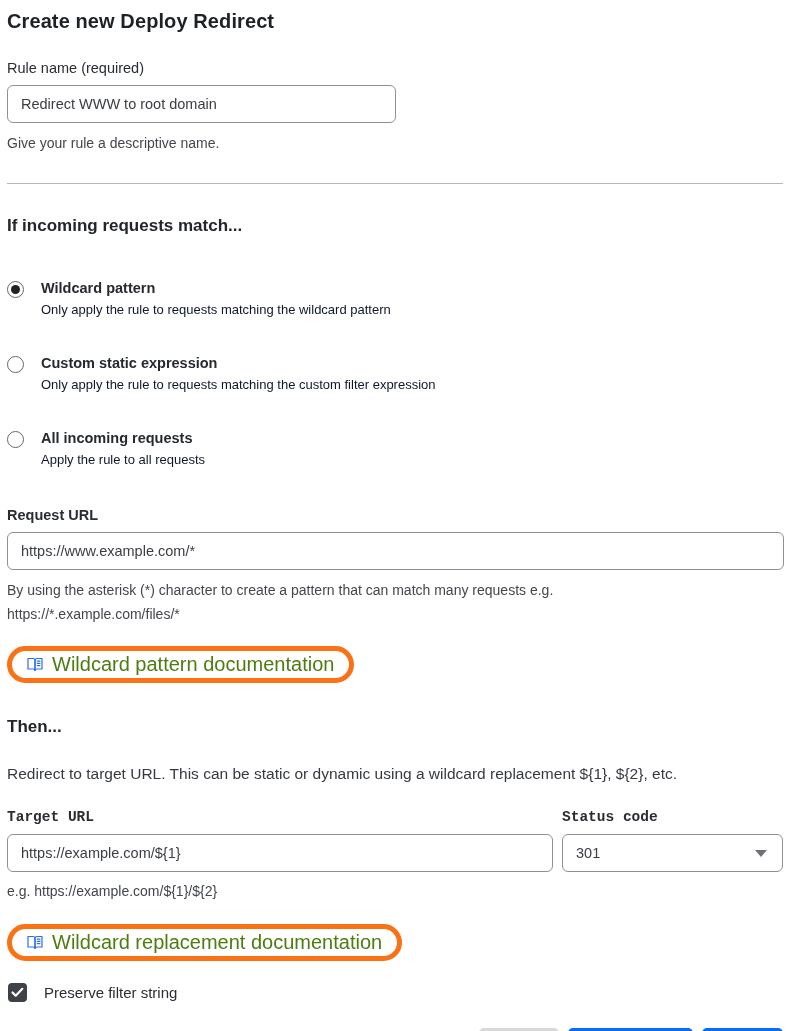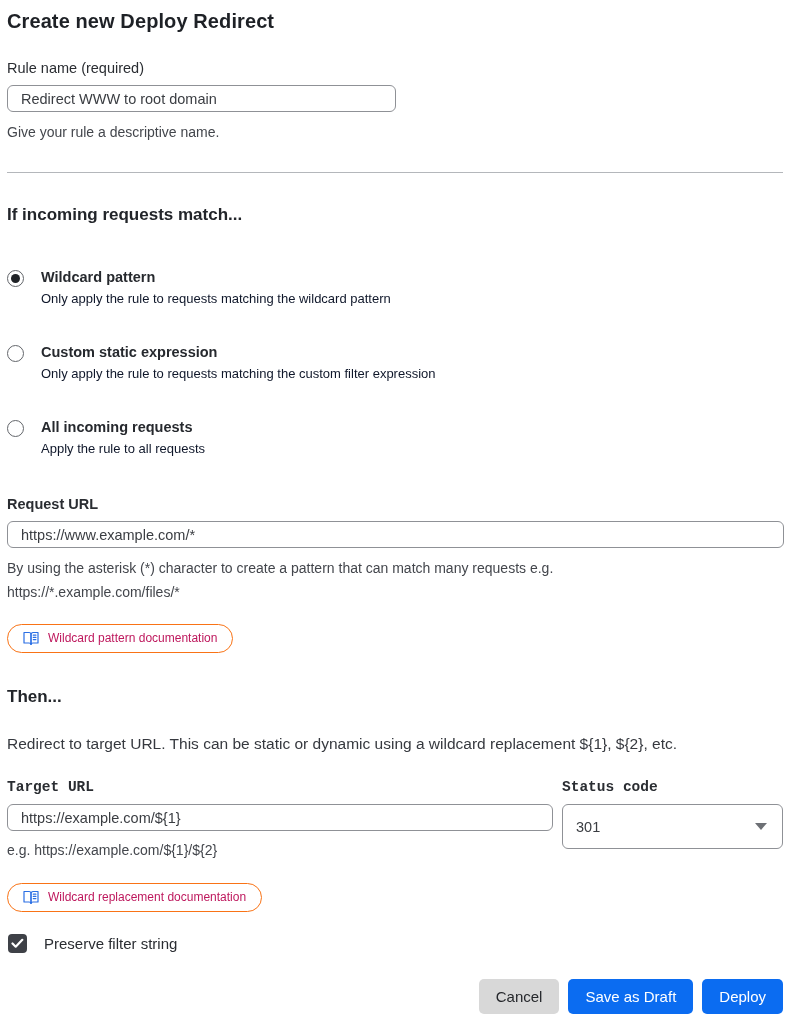"Redirect WWW to root domain" .text-input { height: 27px -> 38px }
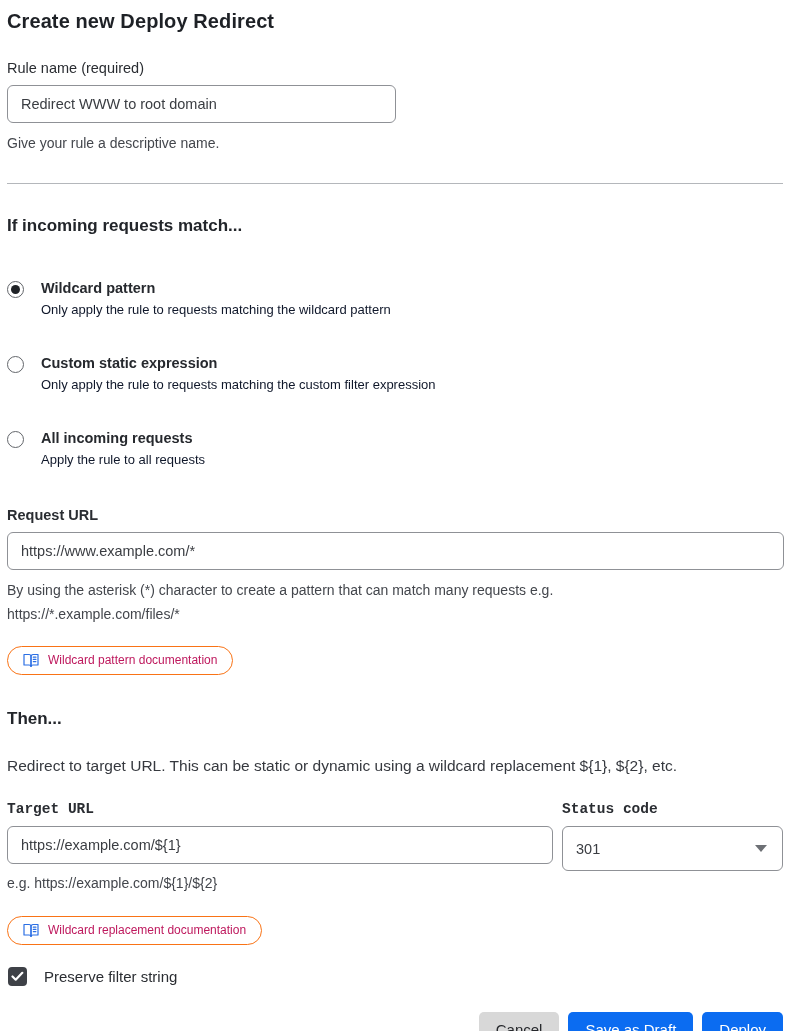"Wildcard pattern documentation" .doc-pill { border: 1px solid #f97316 -> 5px solid #f97316; color: #be185d -> #4d7c0f; font-size: 12px -> 20px }
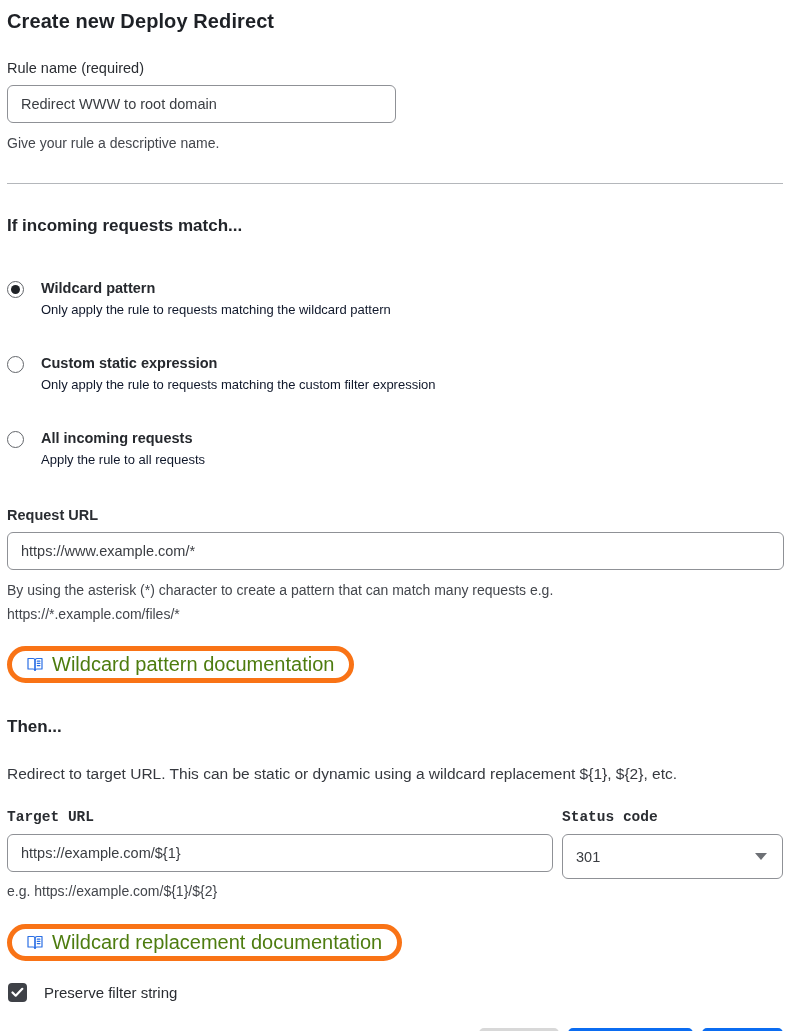"301" .select-box { height: 45px -> 38px }
